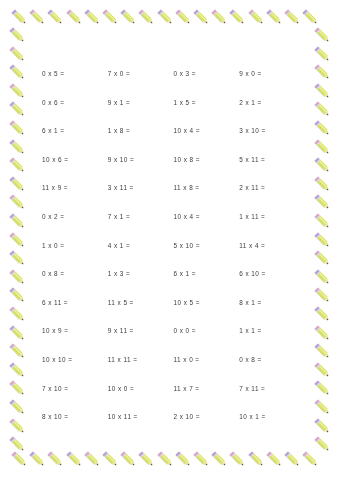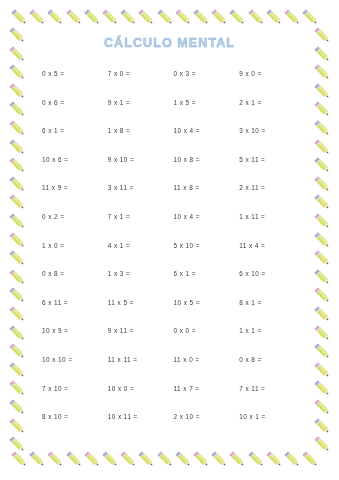"CÁLCULO MENTAL" div.title { html: <div>CÁLCULO MENTAL</div> -> none }
